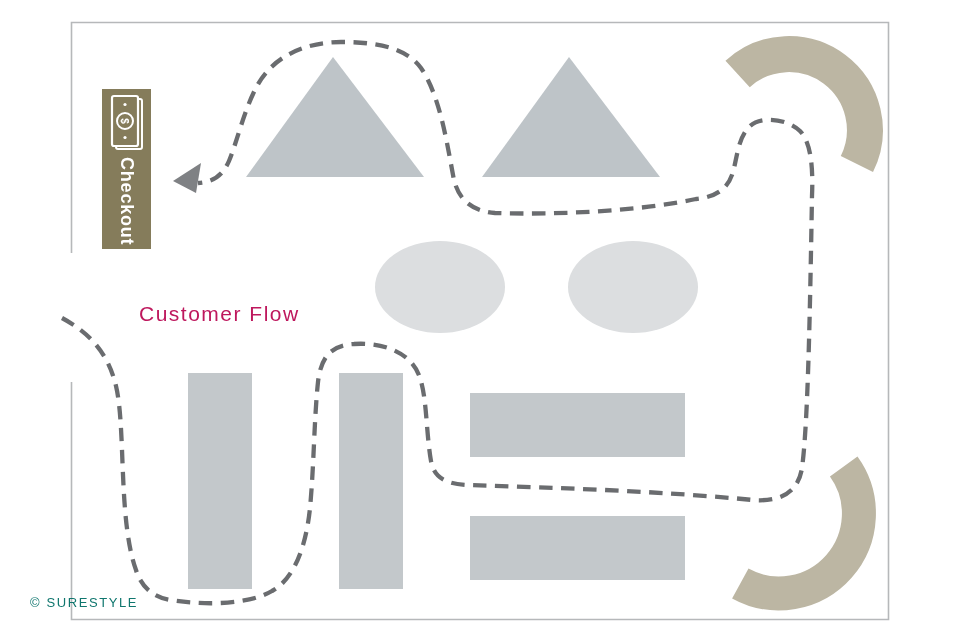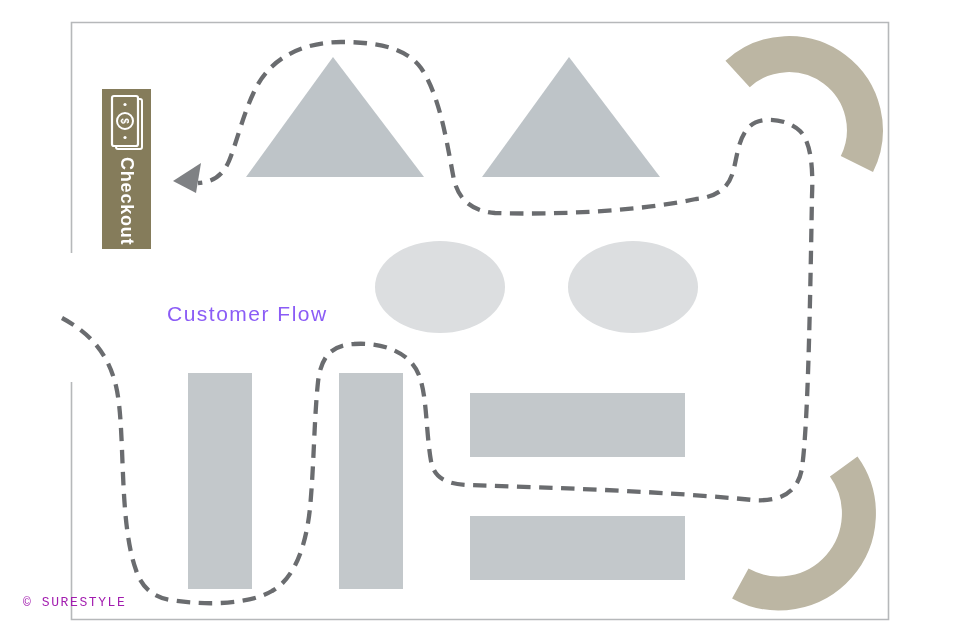"Customer Flow" .flow-label { color: #8b5cf6 -> #be185d; margin-left: 28px -> none }
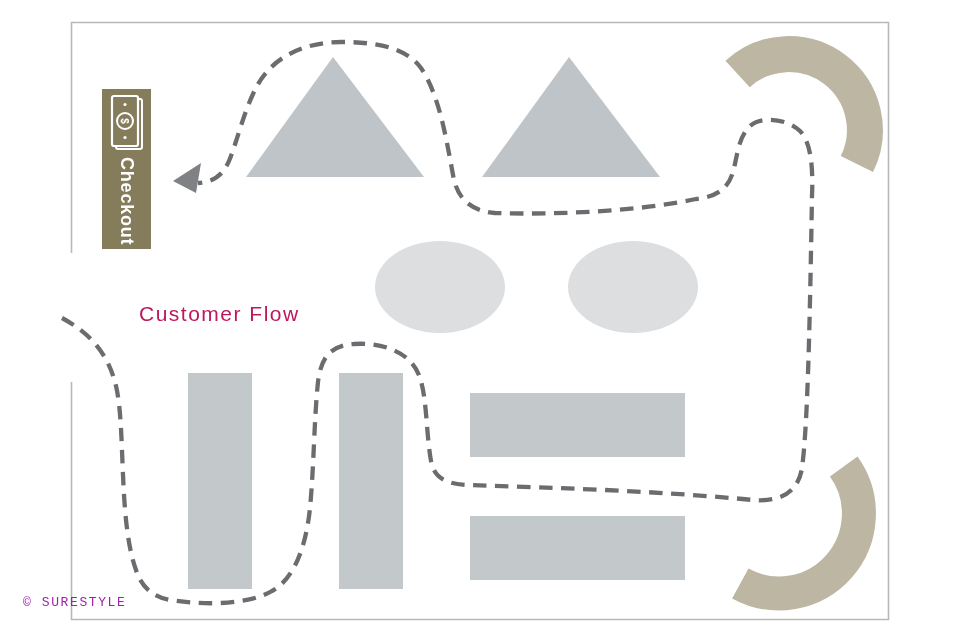"© SURESTYLE" .brand { color: #a21caf -> #0f766e; font-family: Liberation Mono, monospace -> none; left: 23px -> 30px }
